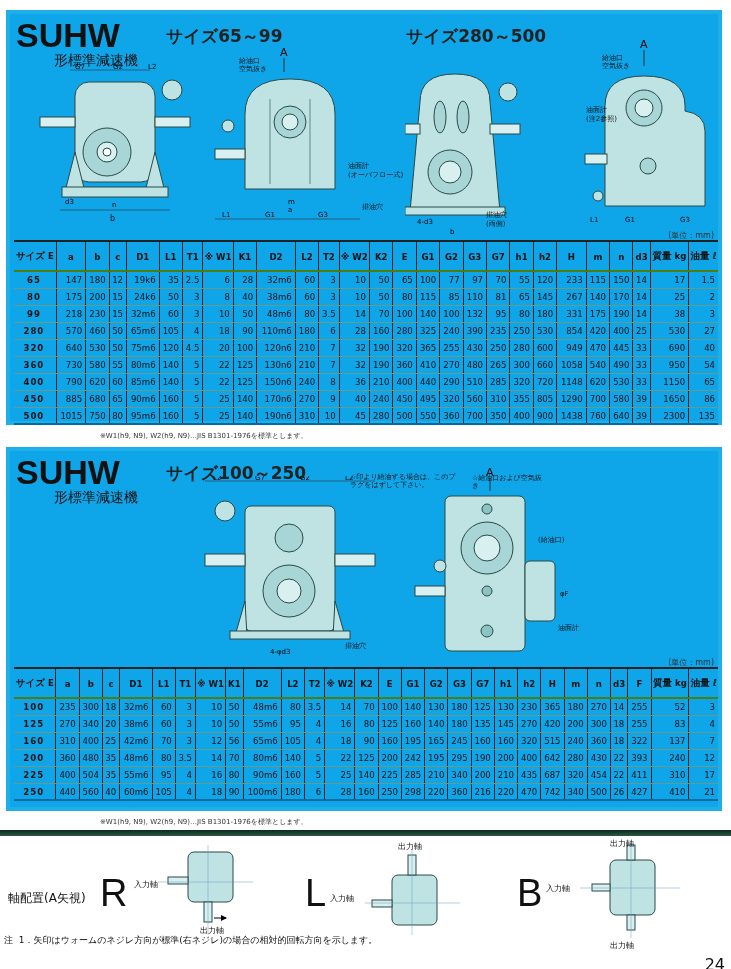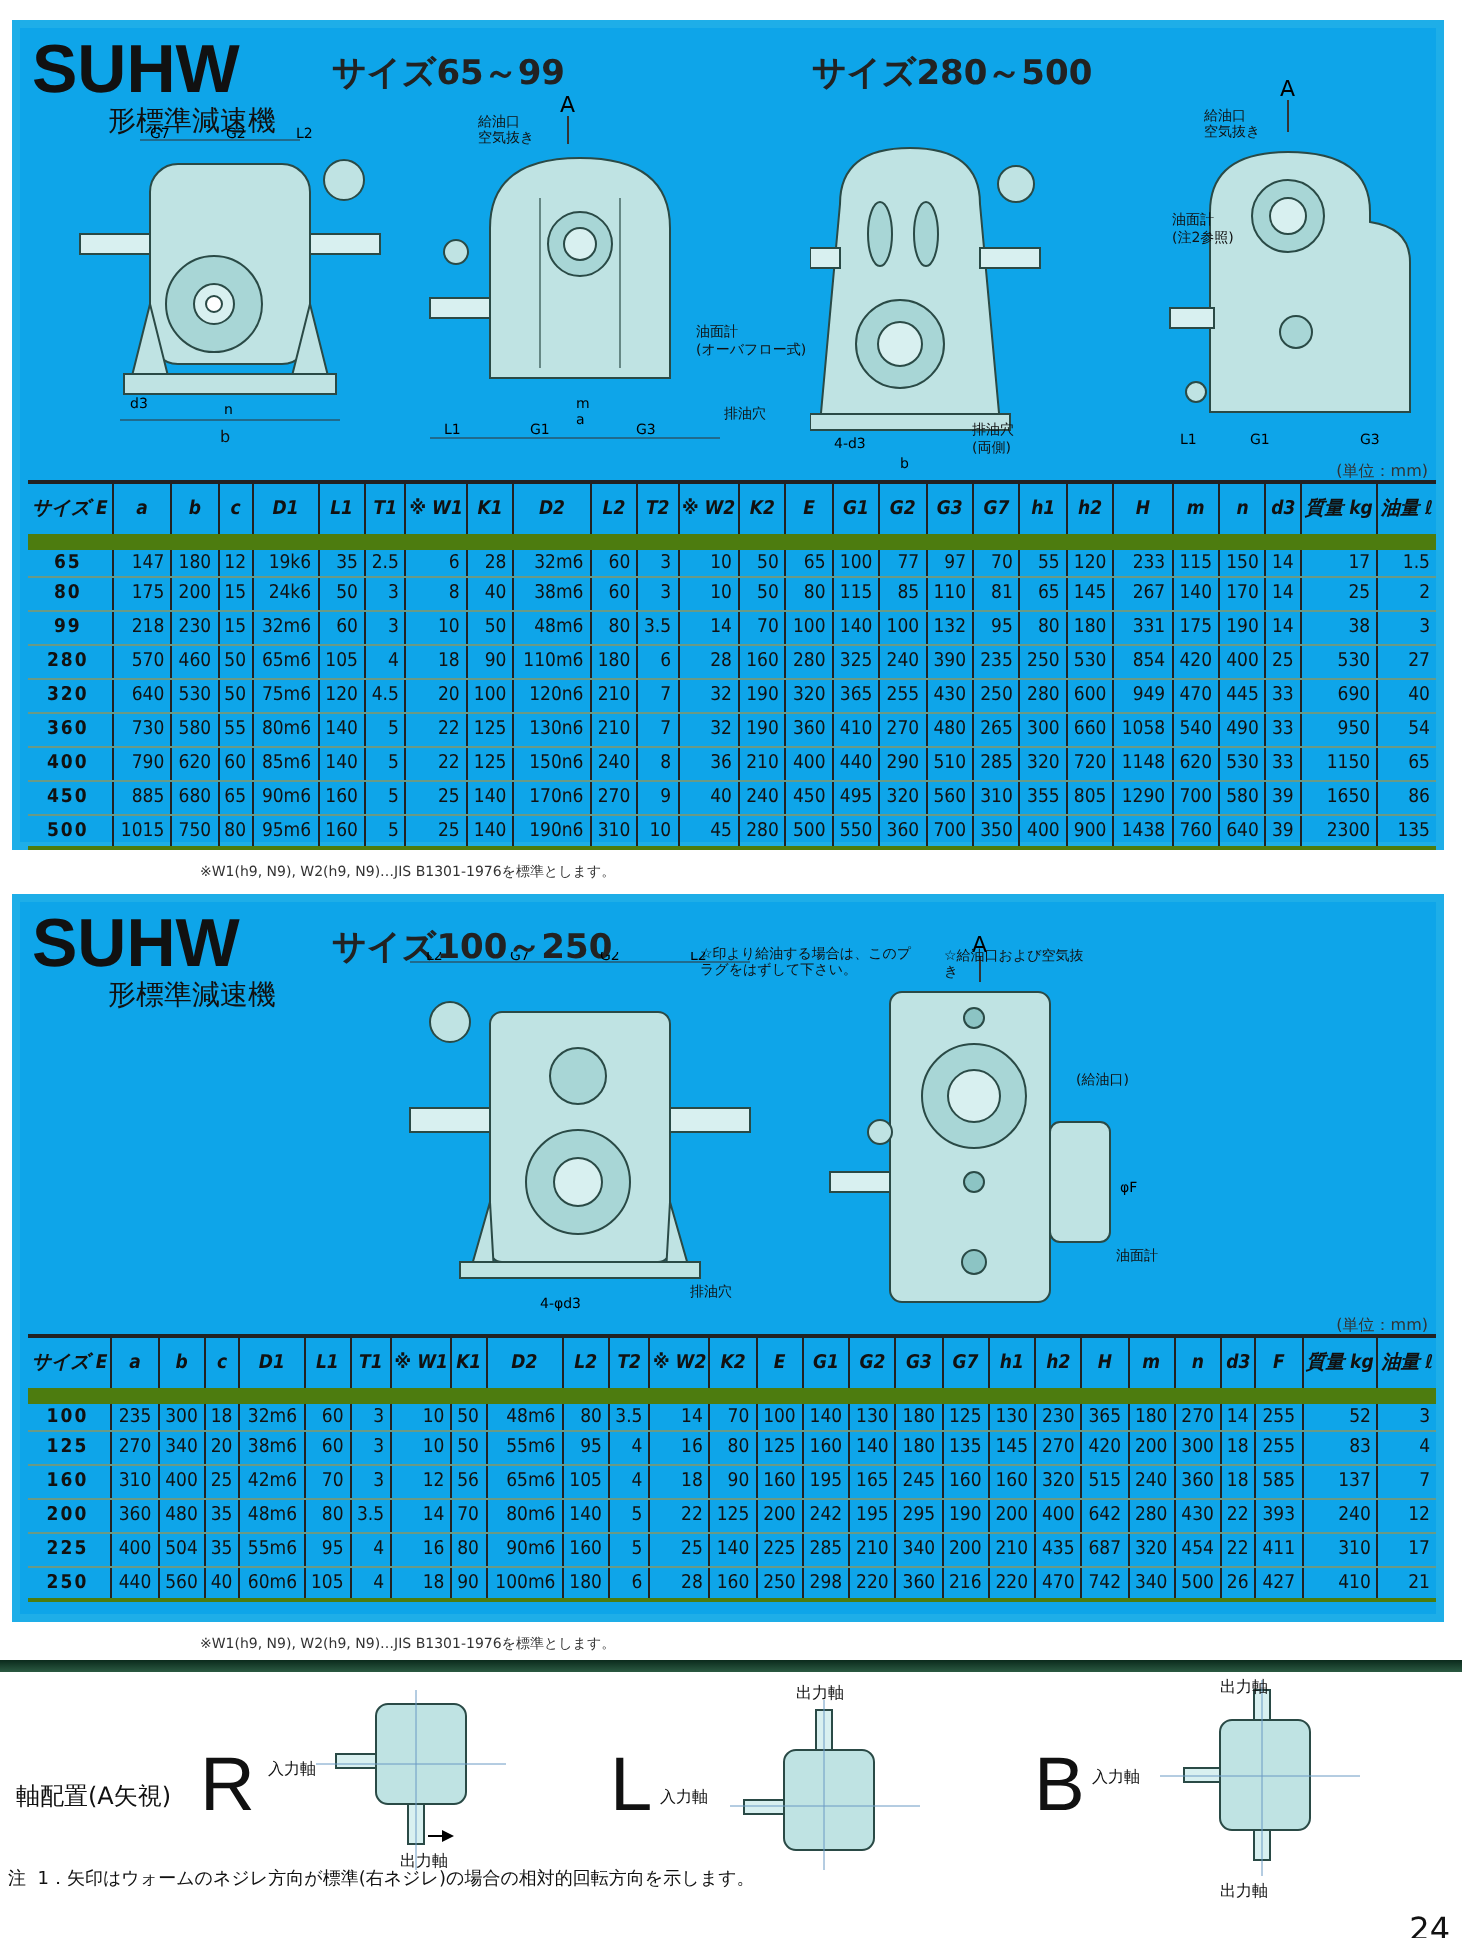"サイズ E" table.spec th { border-bottom: 8px solid #4d7c0f -> 2px solid #4d7c0f; font-style: italic -> none }
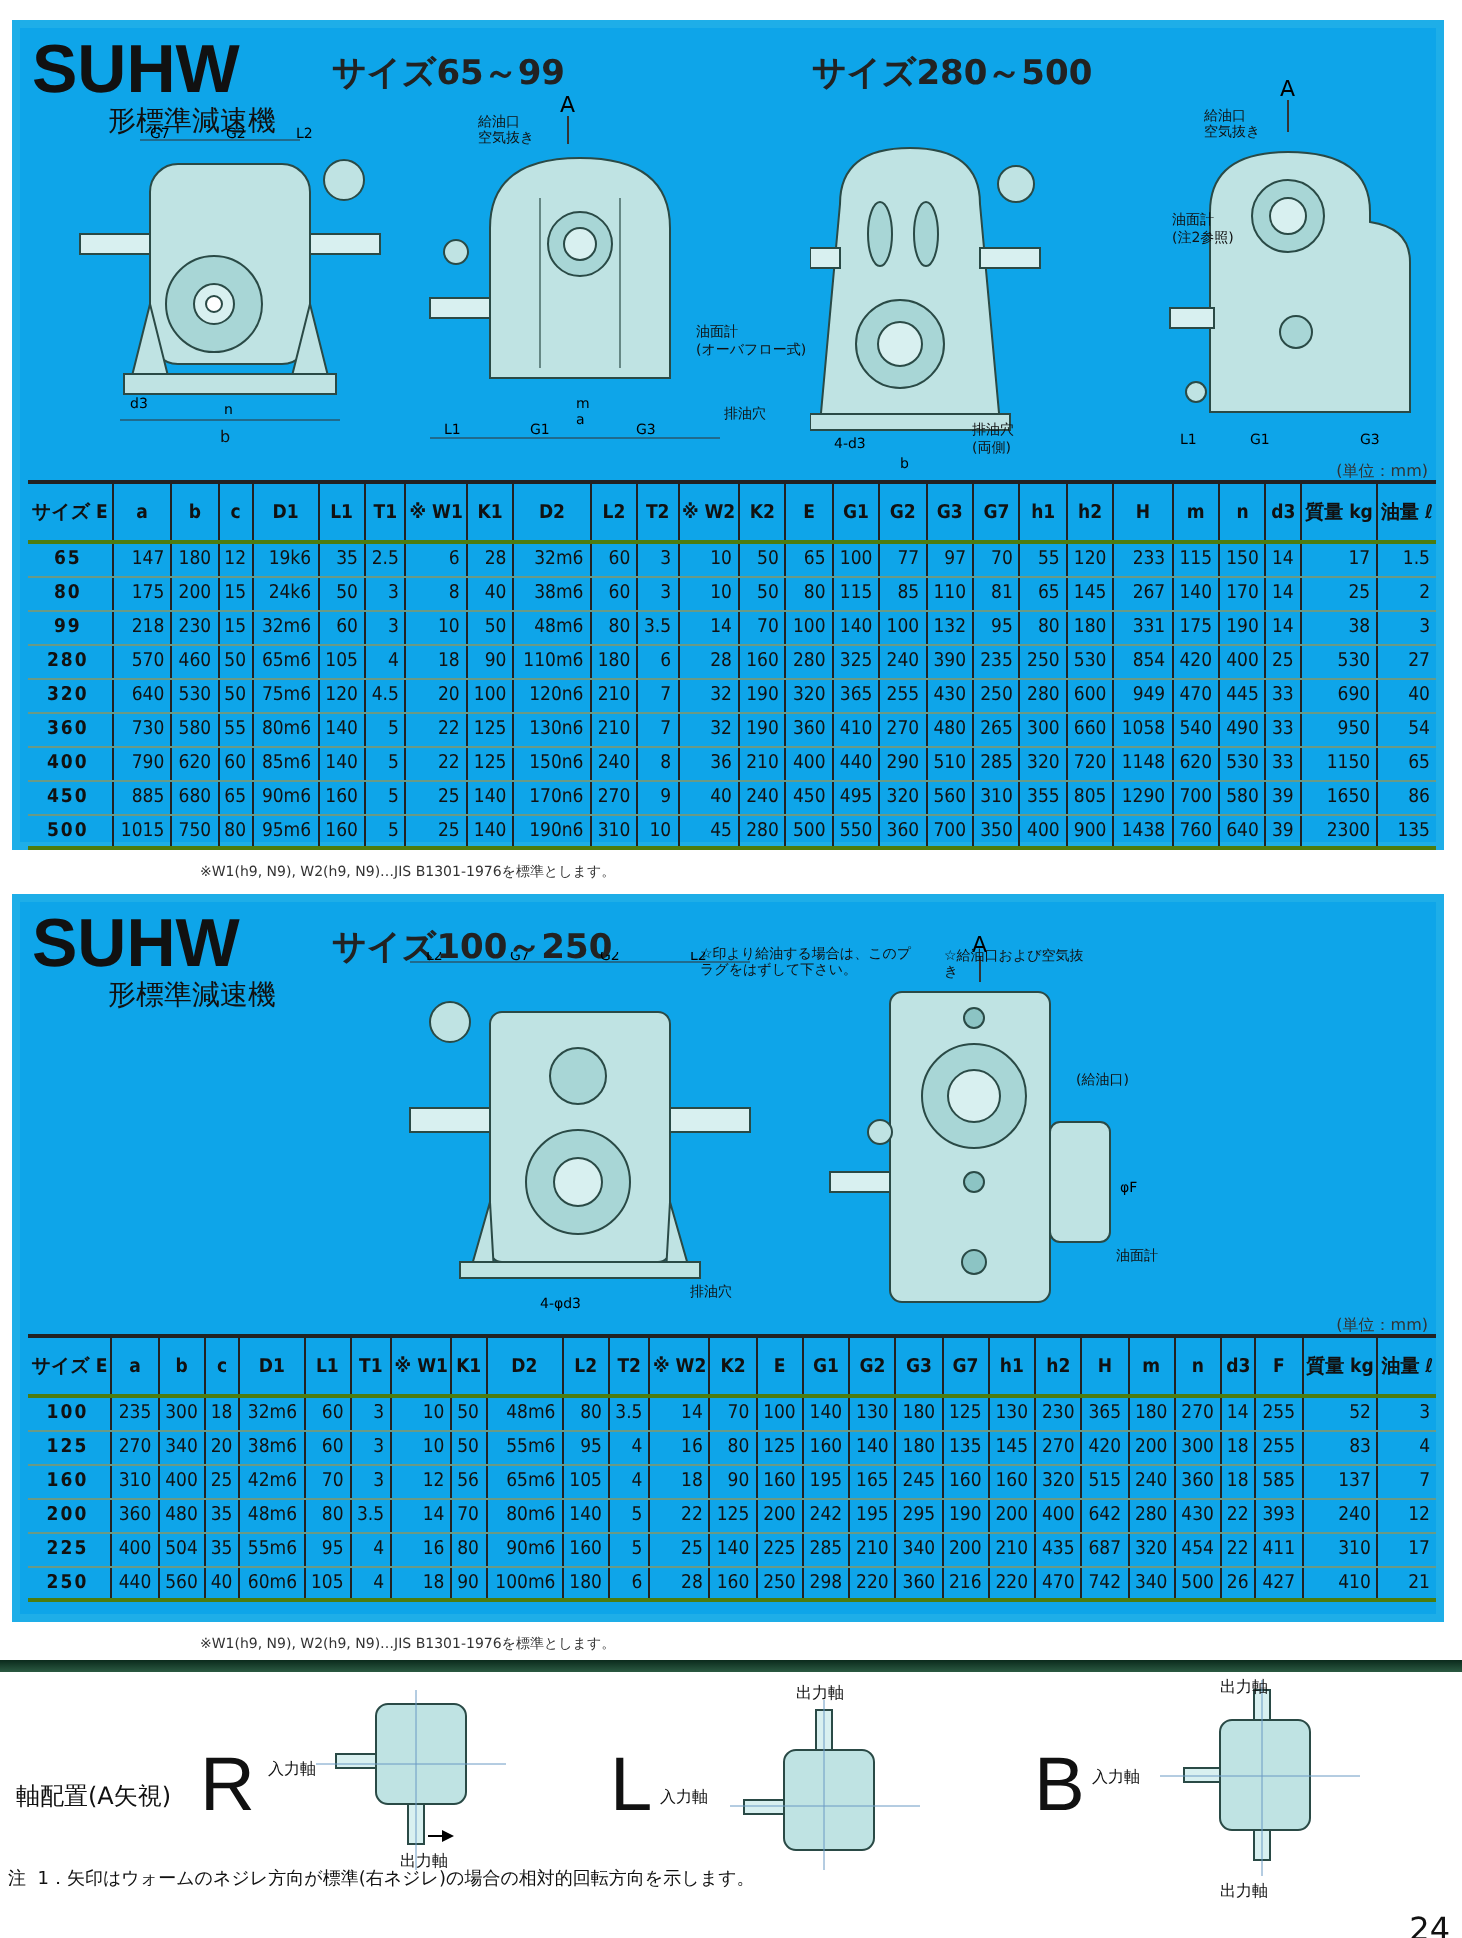"500" table.spec tr:last-child td { border-bottom: 2px solid #4d7c0f -> 2px solid #0369a1 }
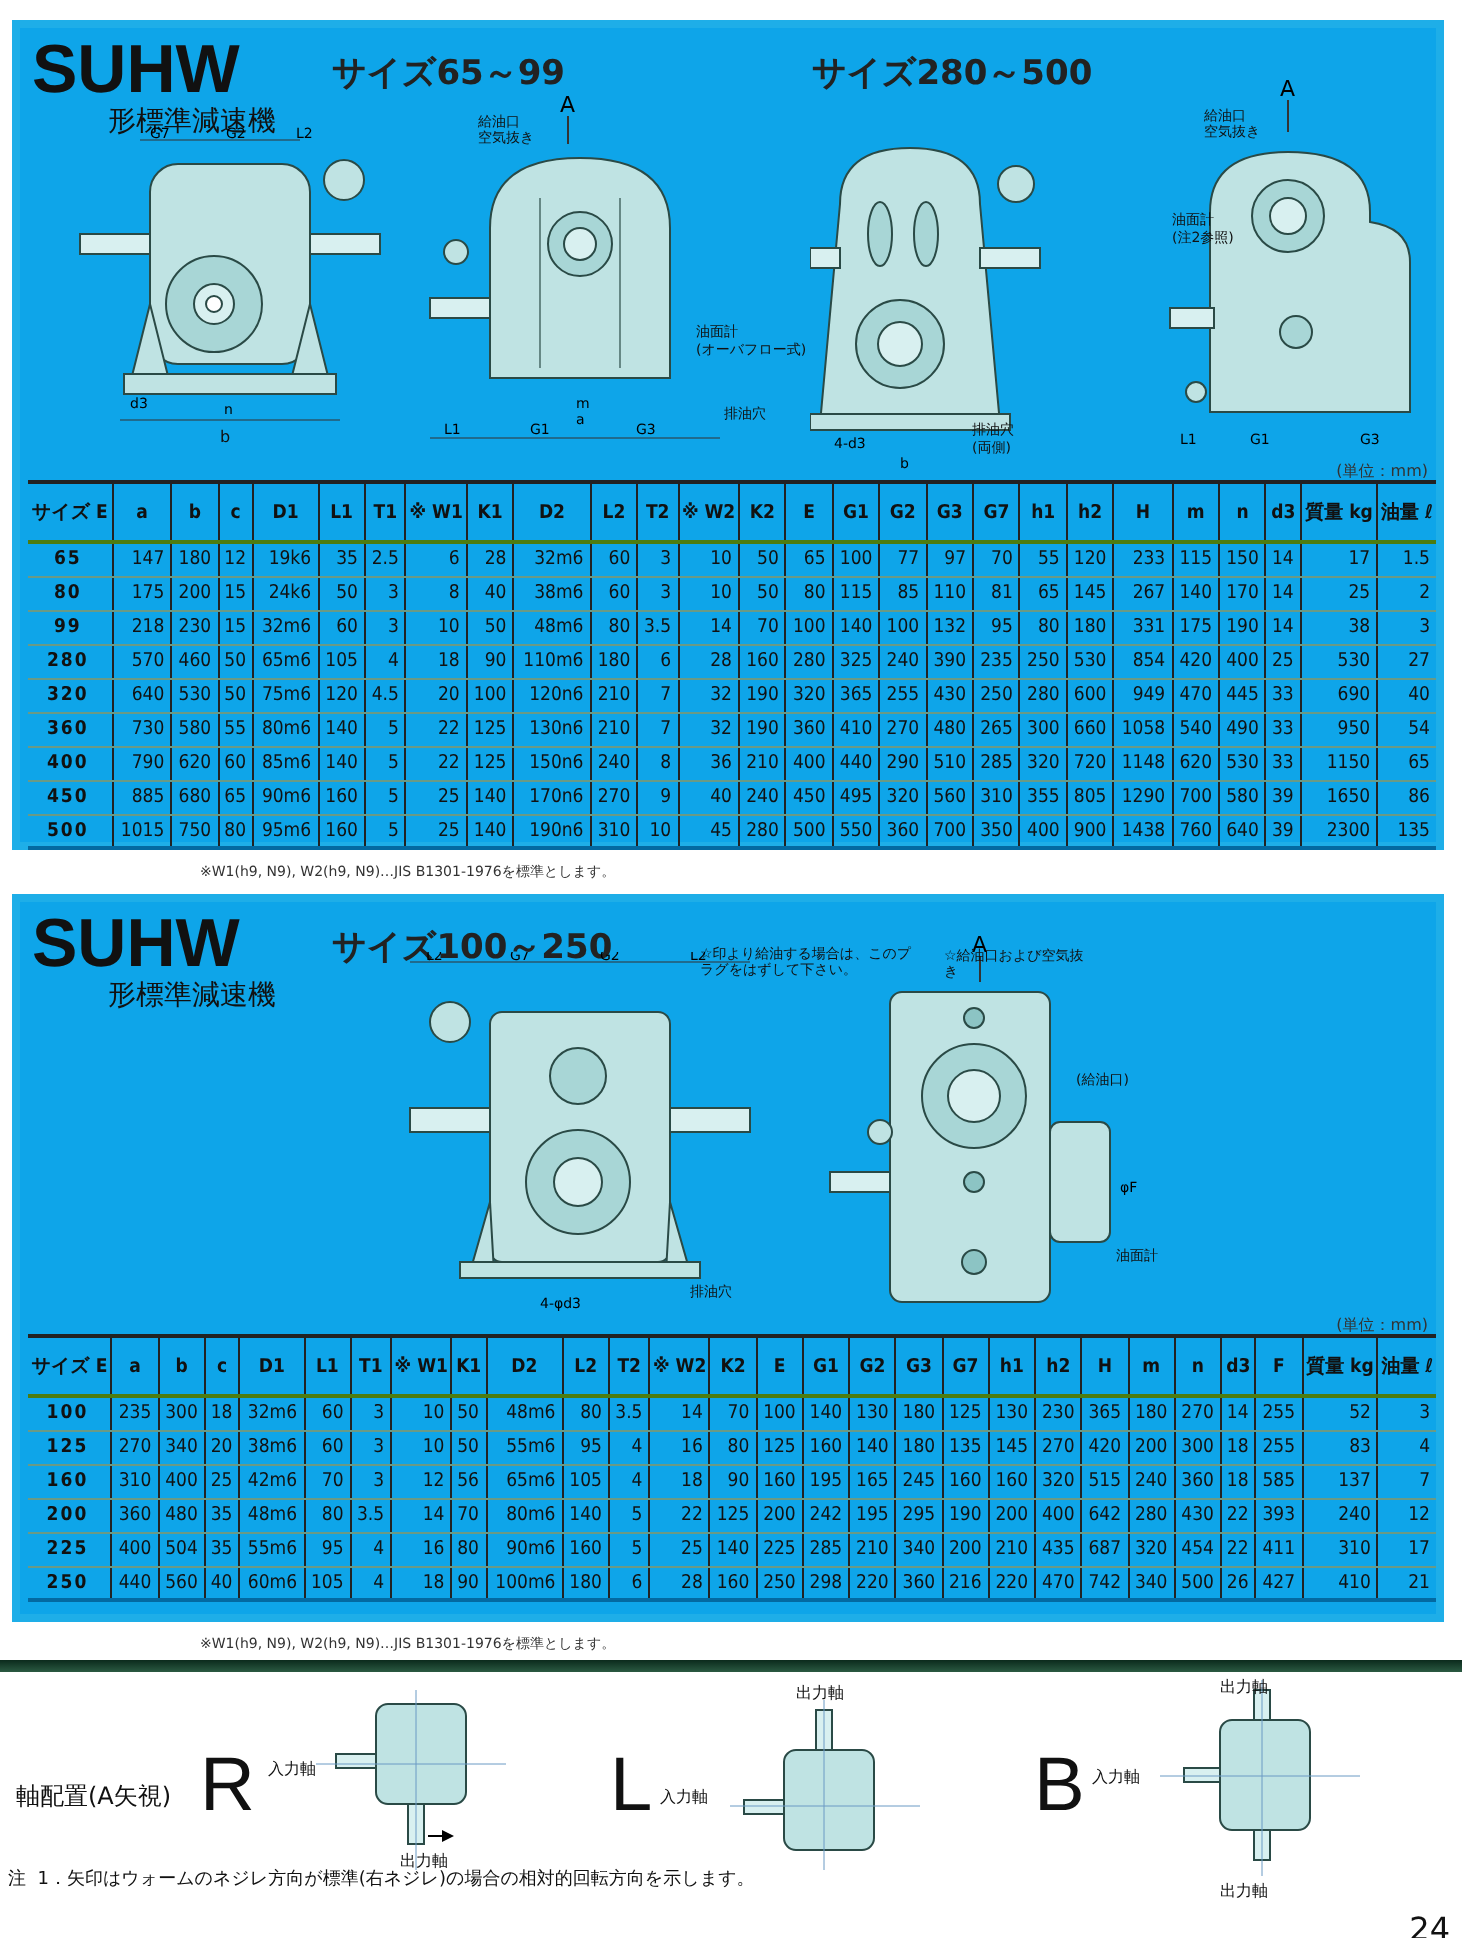"585" td { text: 585 -> 322 }
